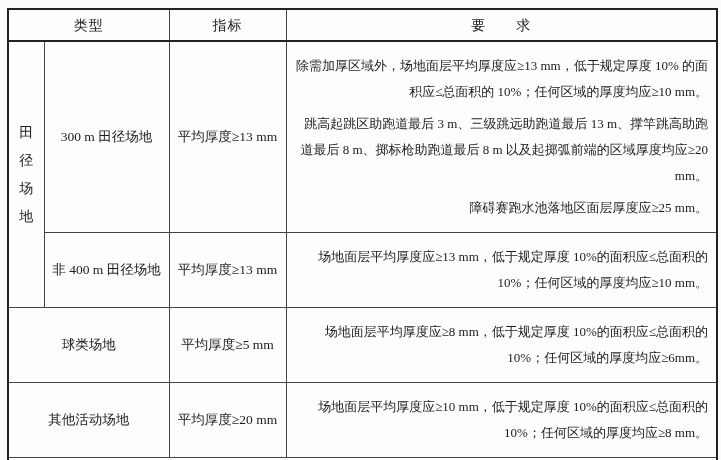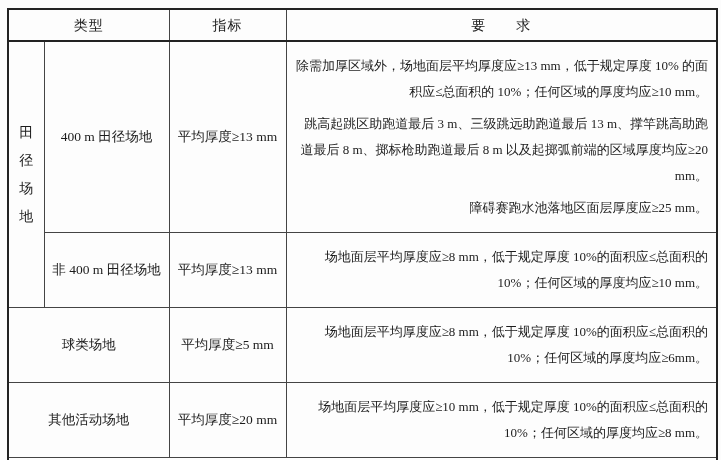"400 m 田径场地" td { text: 400 -> 300 }
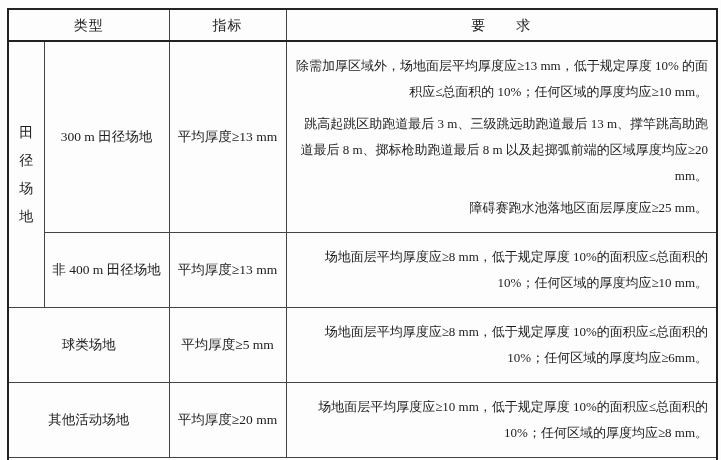"场地面层平均厚度应≥8 mm，低于规定厚度 10%的面积应≤总面积的 10%；任何区域的厚度均应≥10 mm。" p { text: 8 -> 13 }
